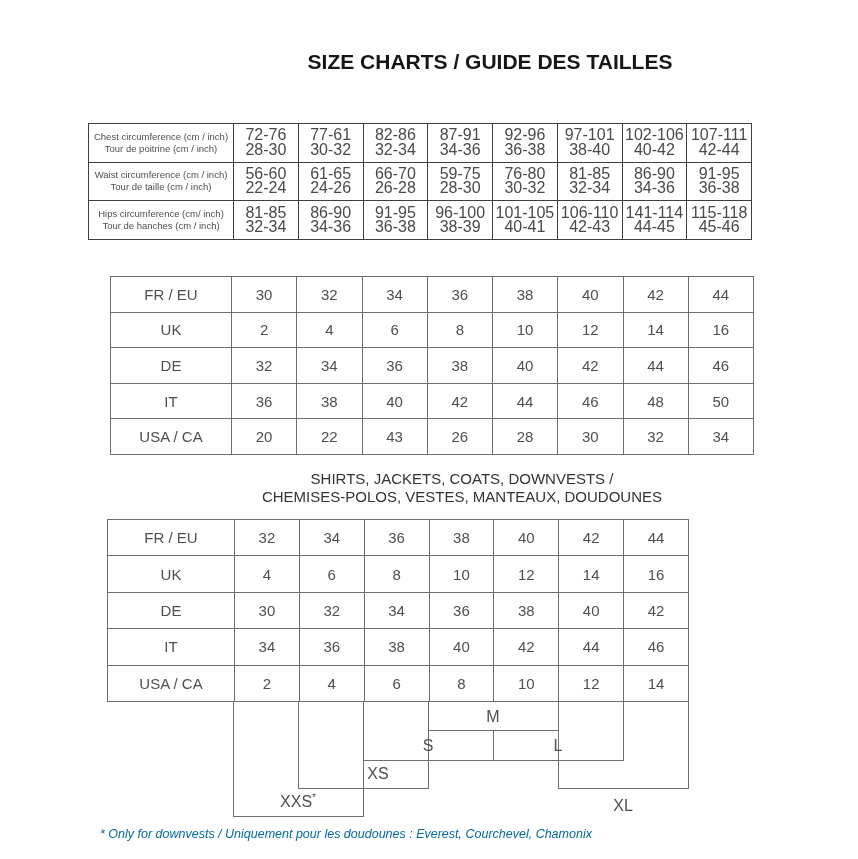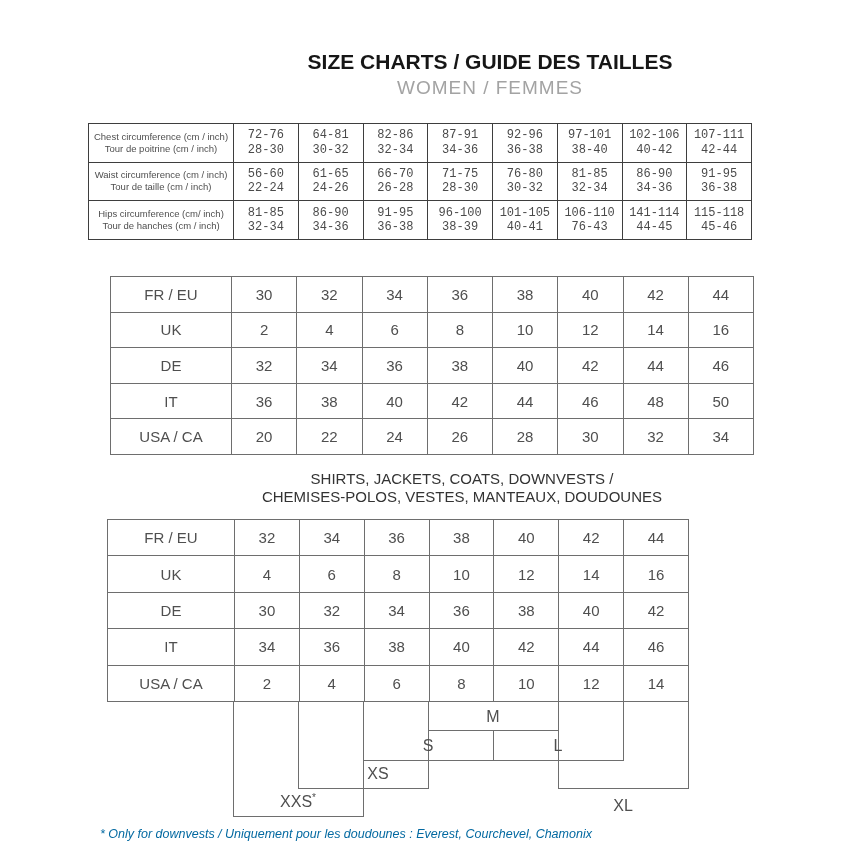"WOMEN / FEMMES" div.doc-subtitle { html: <div>WOMEN / FEMMES</div> -> none }
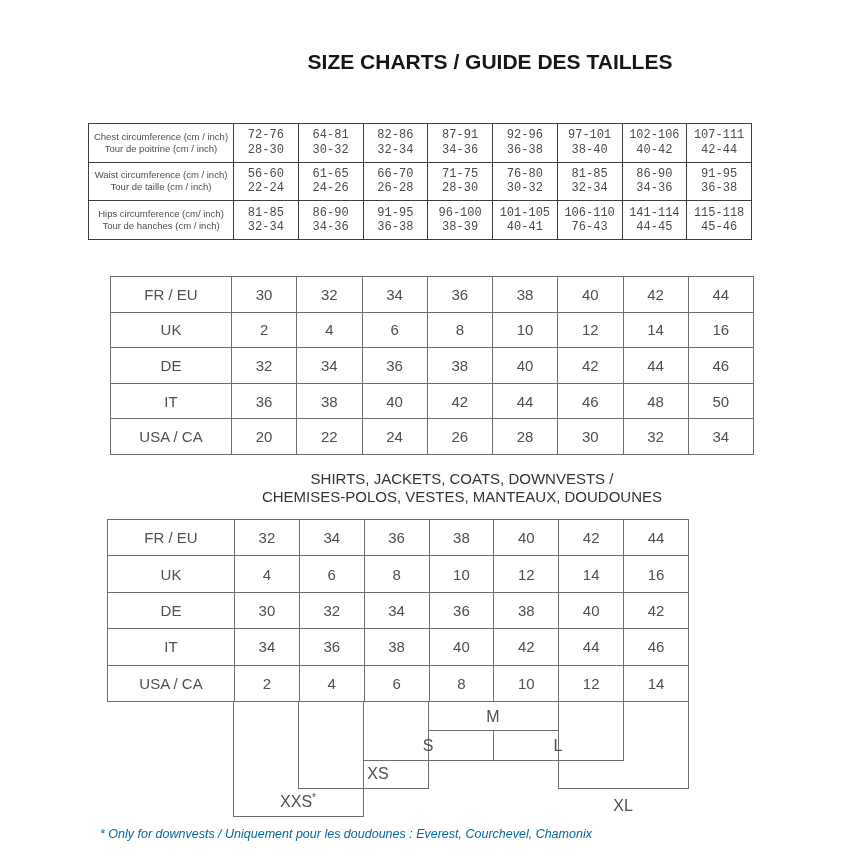"72-76" #measure-table td.val { font-family: Liberation Mono, monospace -> none; font-size: 12px -> 16px }
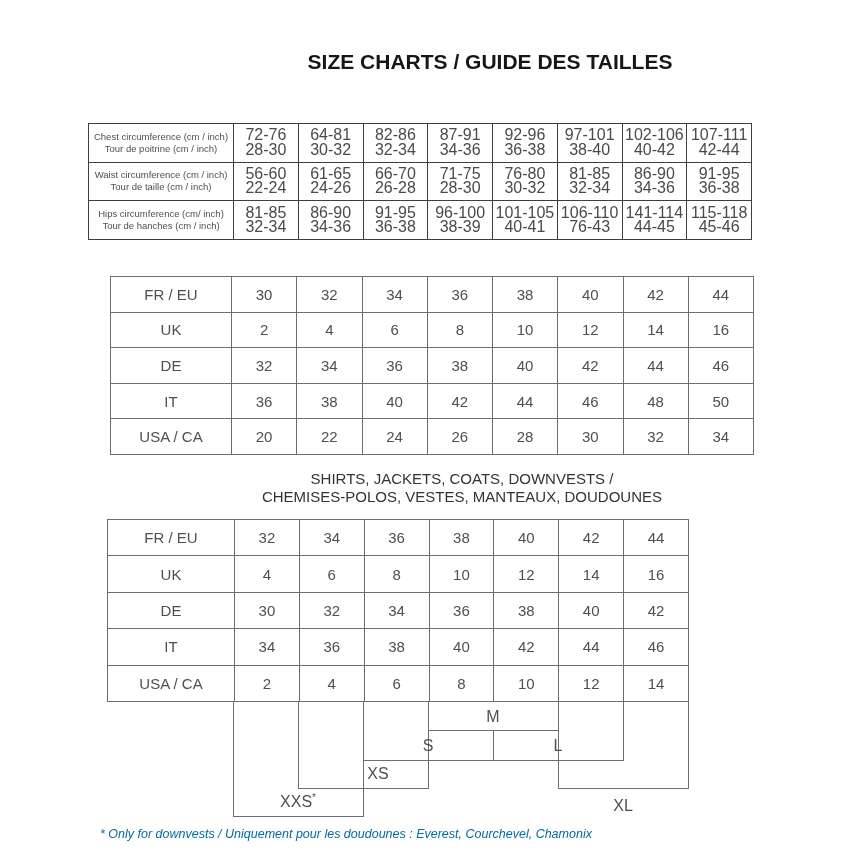"64-81" div { text: 64-81 -> 77-61 }
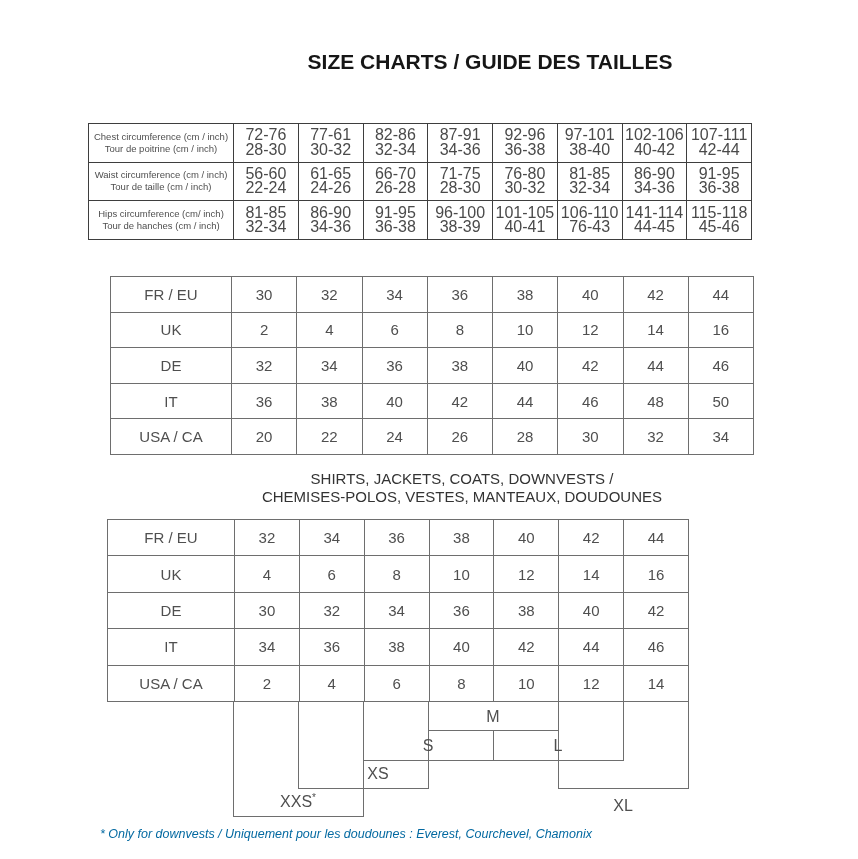"71-75" div { text: 71-75 -> 59-75 }
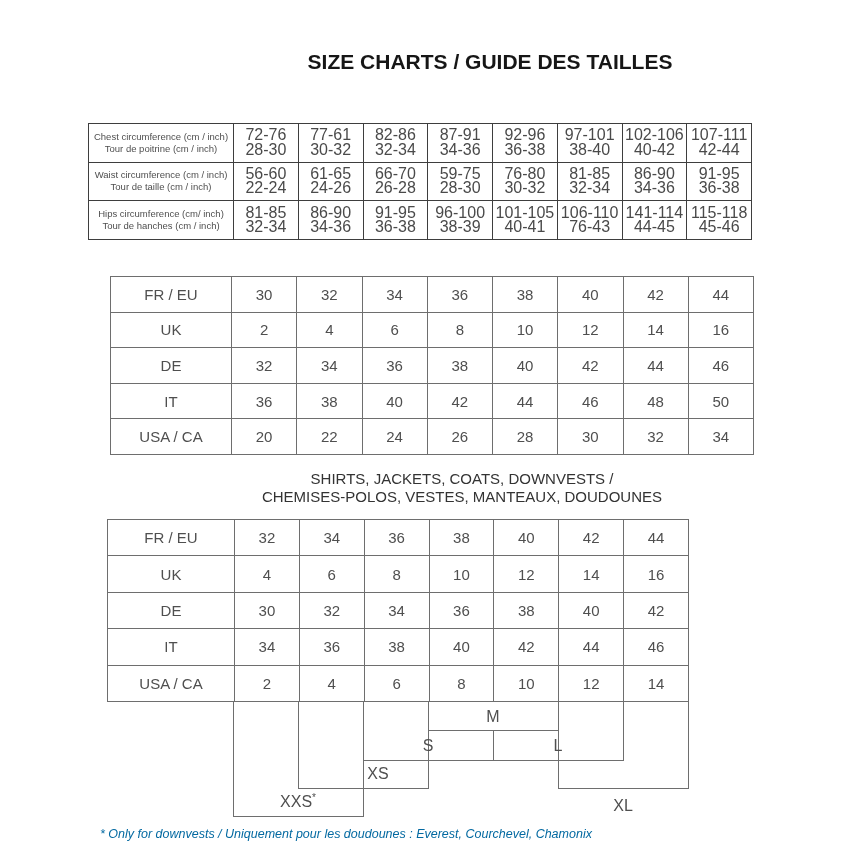"76-43" div { text: 76-43 -> 42-43 }
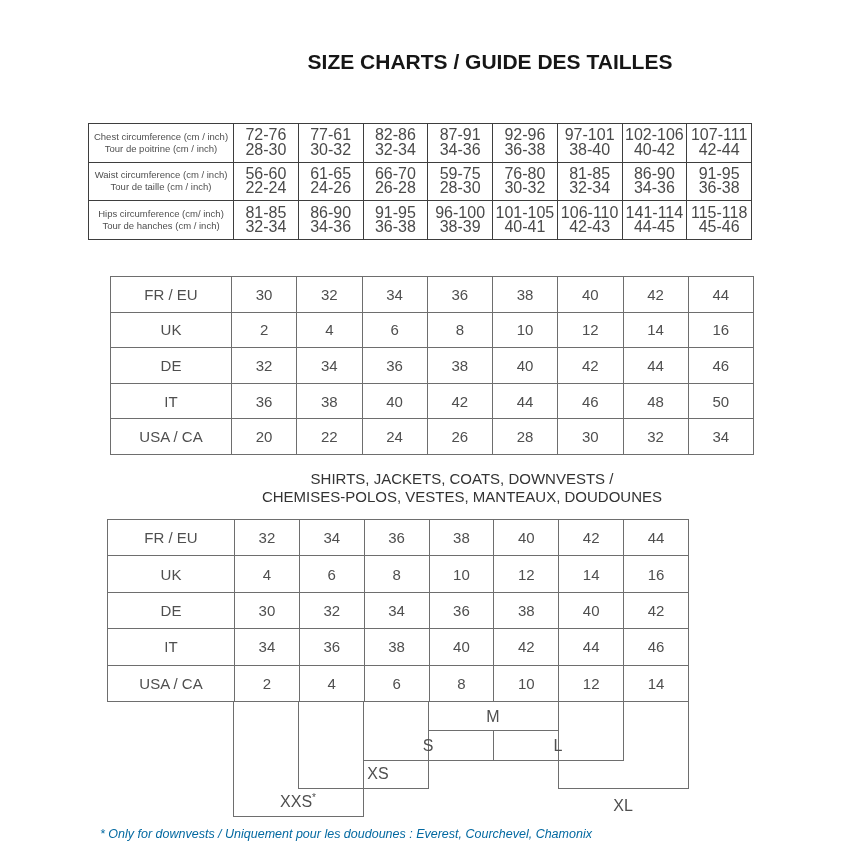"24" td { text: 24 -> 43 }
